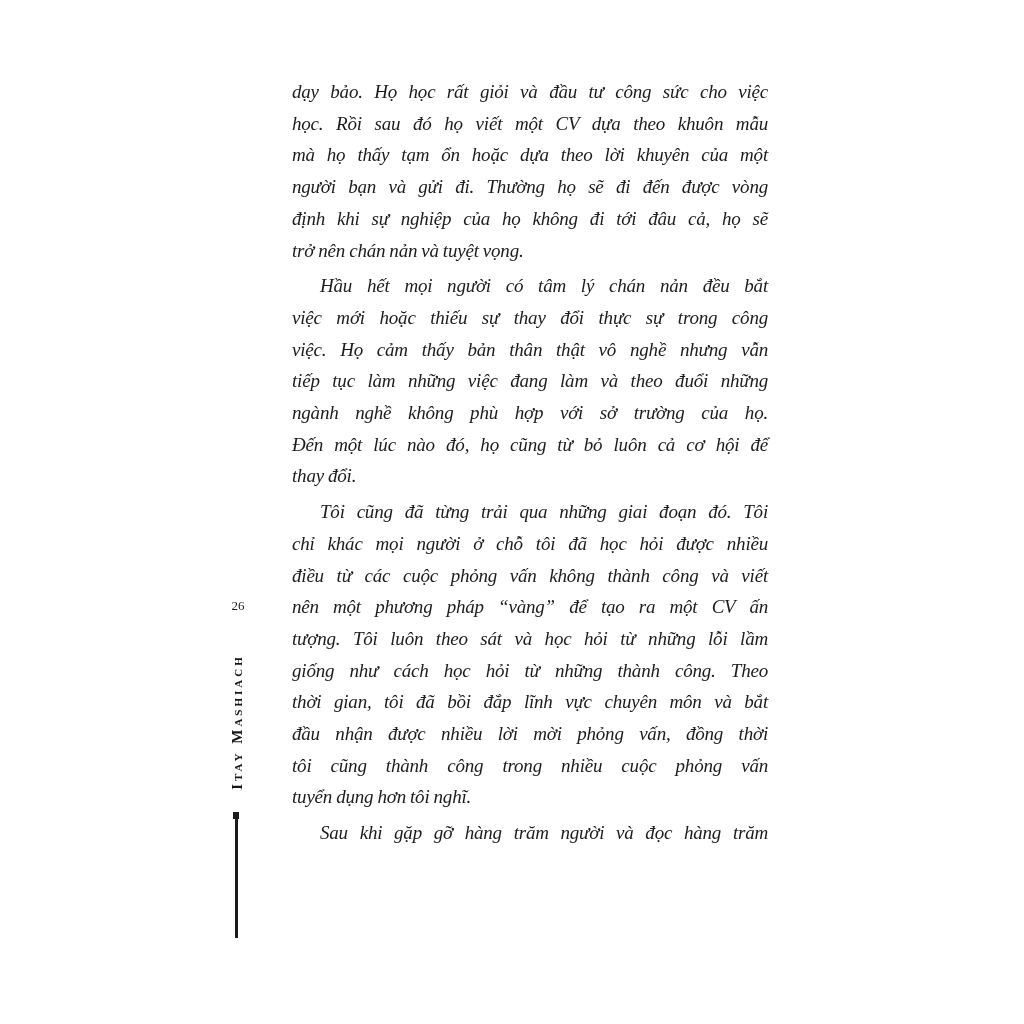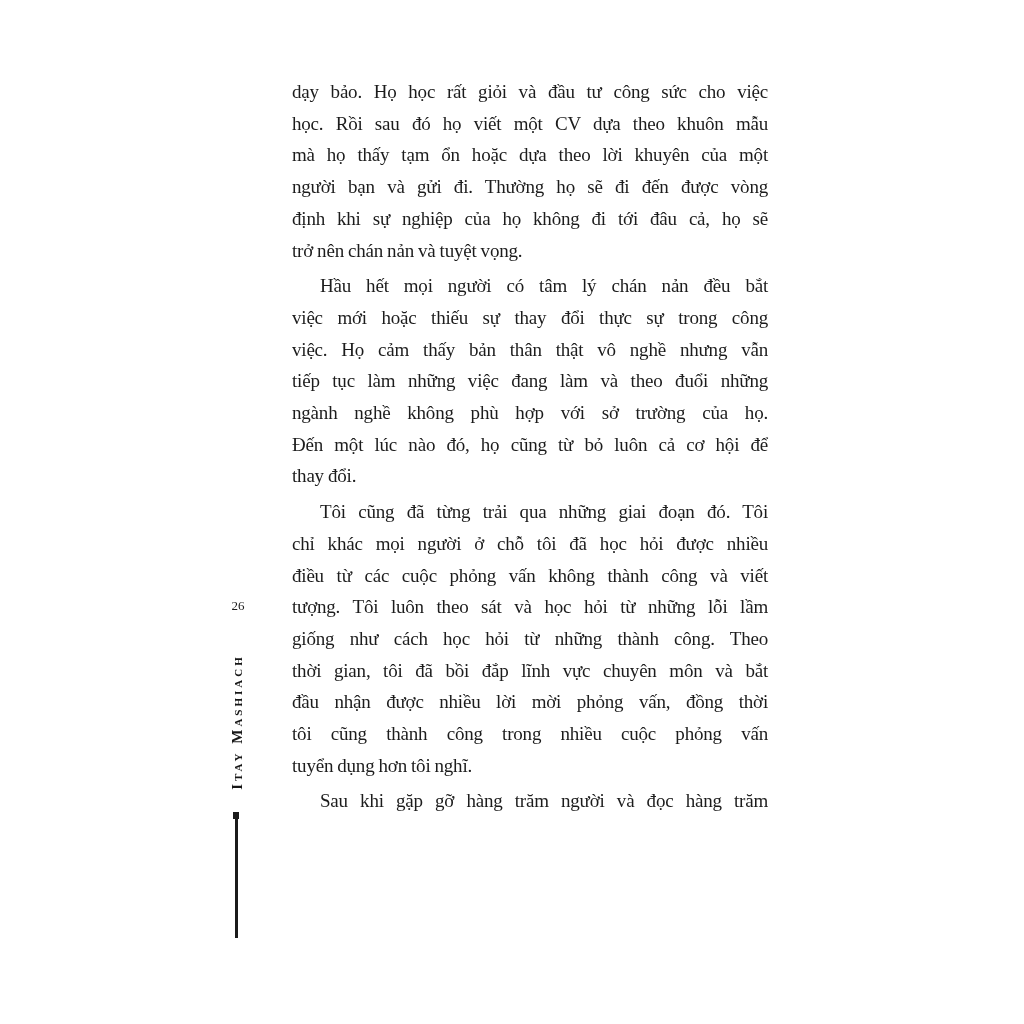"dạy bảo. Họ học rất" .line { font-style: none -> italic }
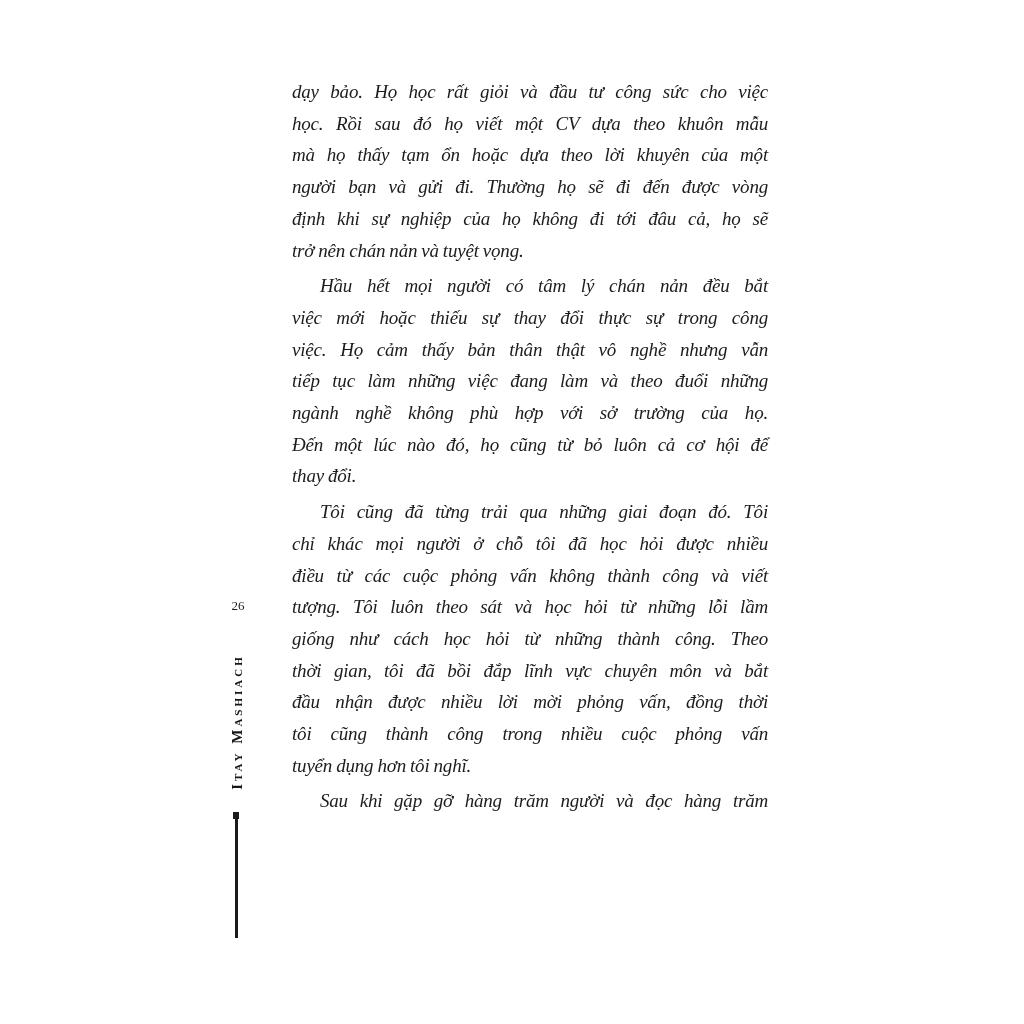"nên một phương pháp “vàng”" div.line { html: none -> <div>nên một phương pháp “vàng” để tạo ra một CV ấn</div> }
